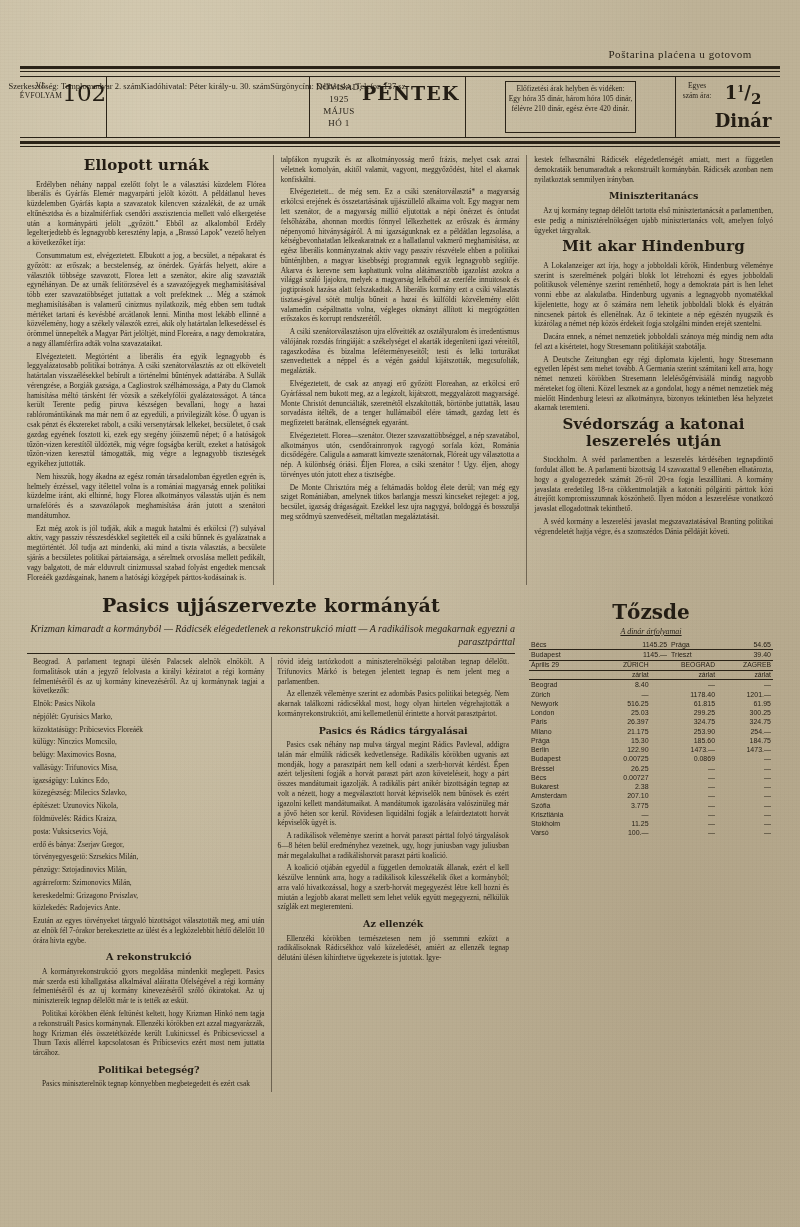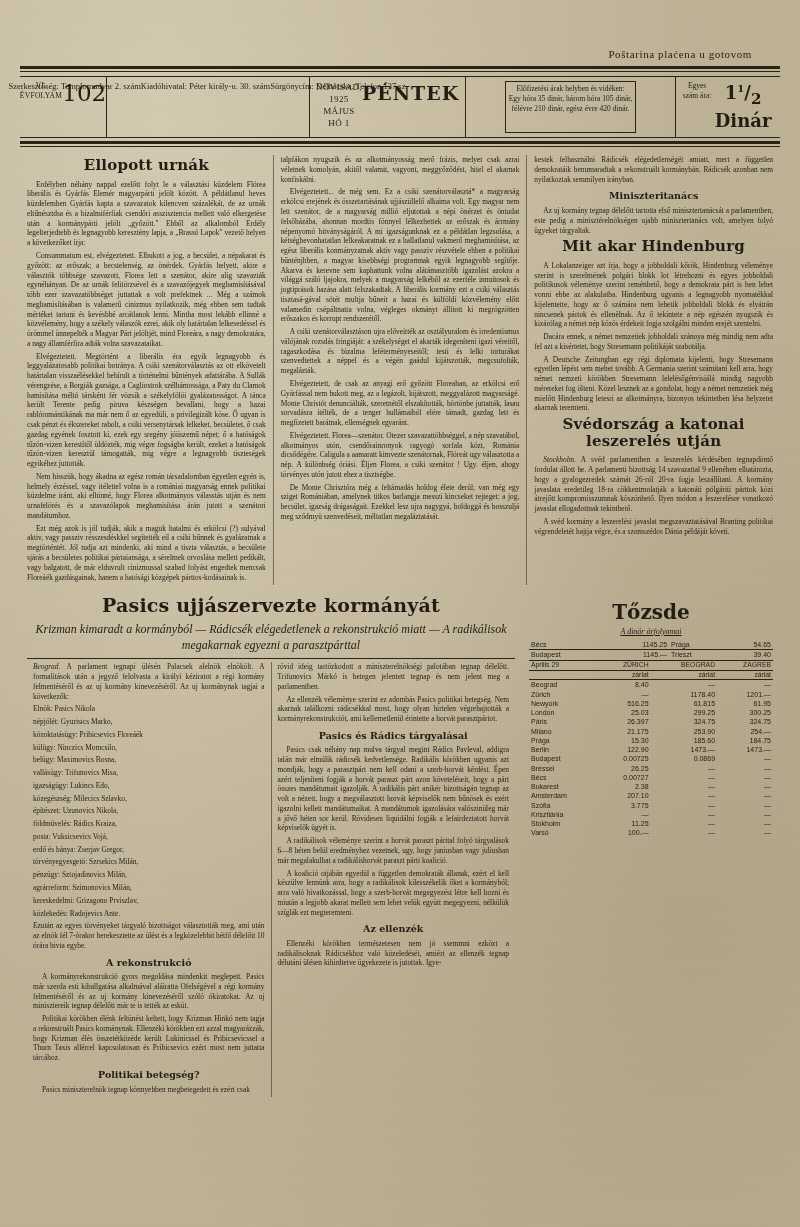"Stockholm." .dateline { font-style: italic -> none }
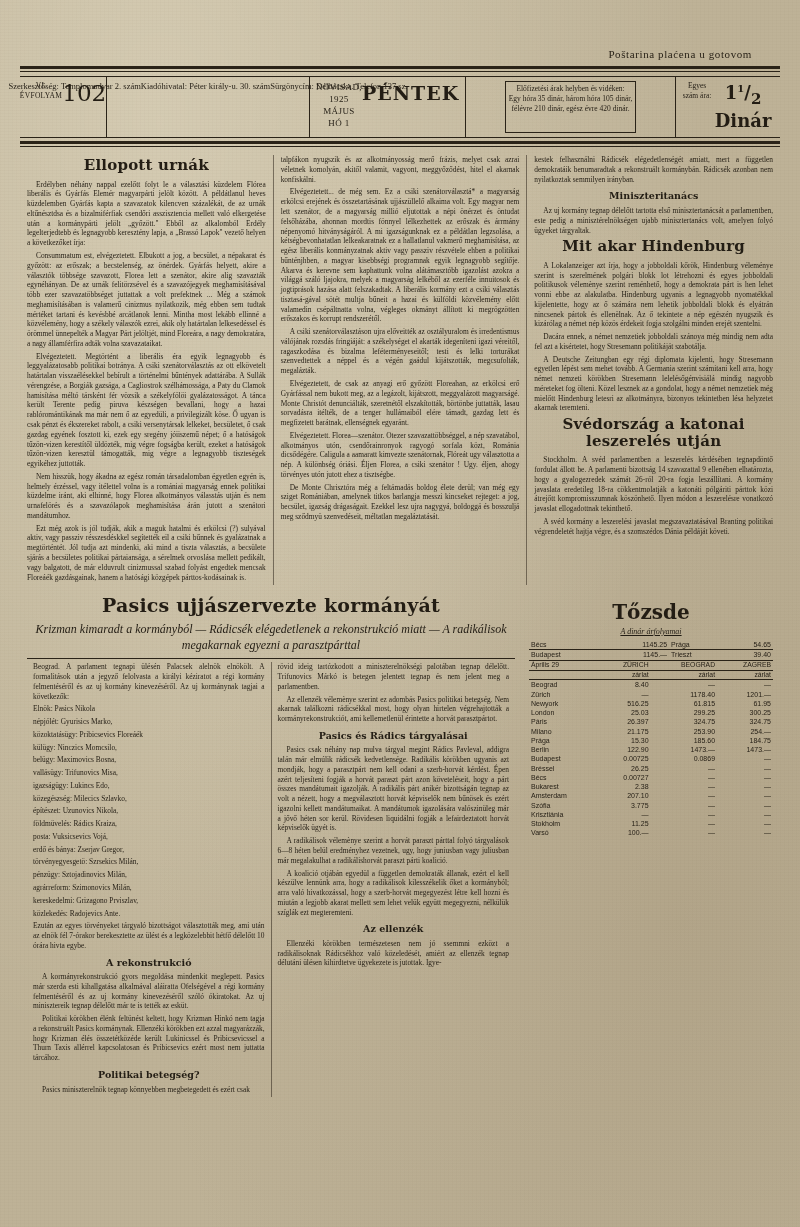"Krizman kimaradt a kormányból —" .deck { font-size: 12px -> 10px; text-align: center -> right }
